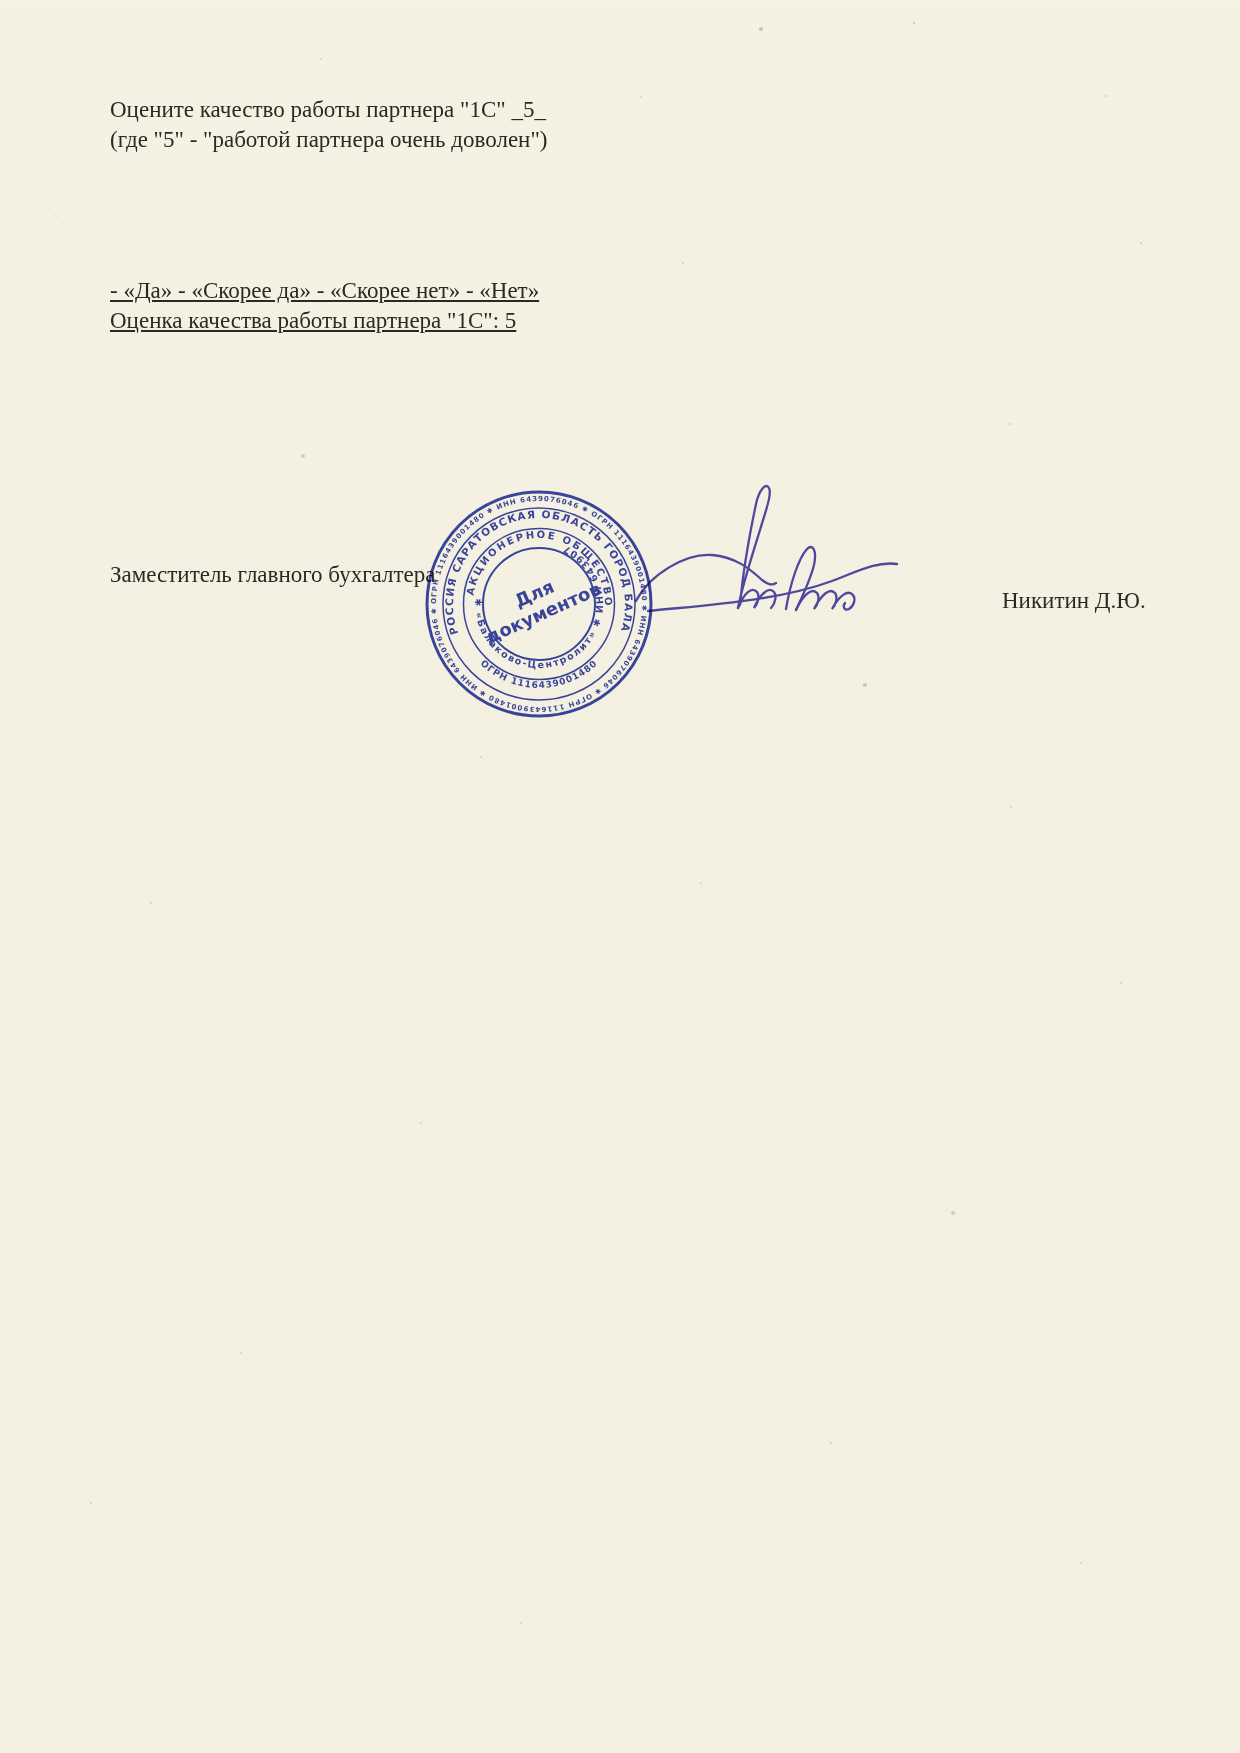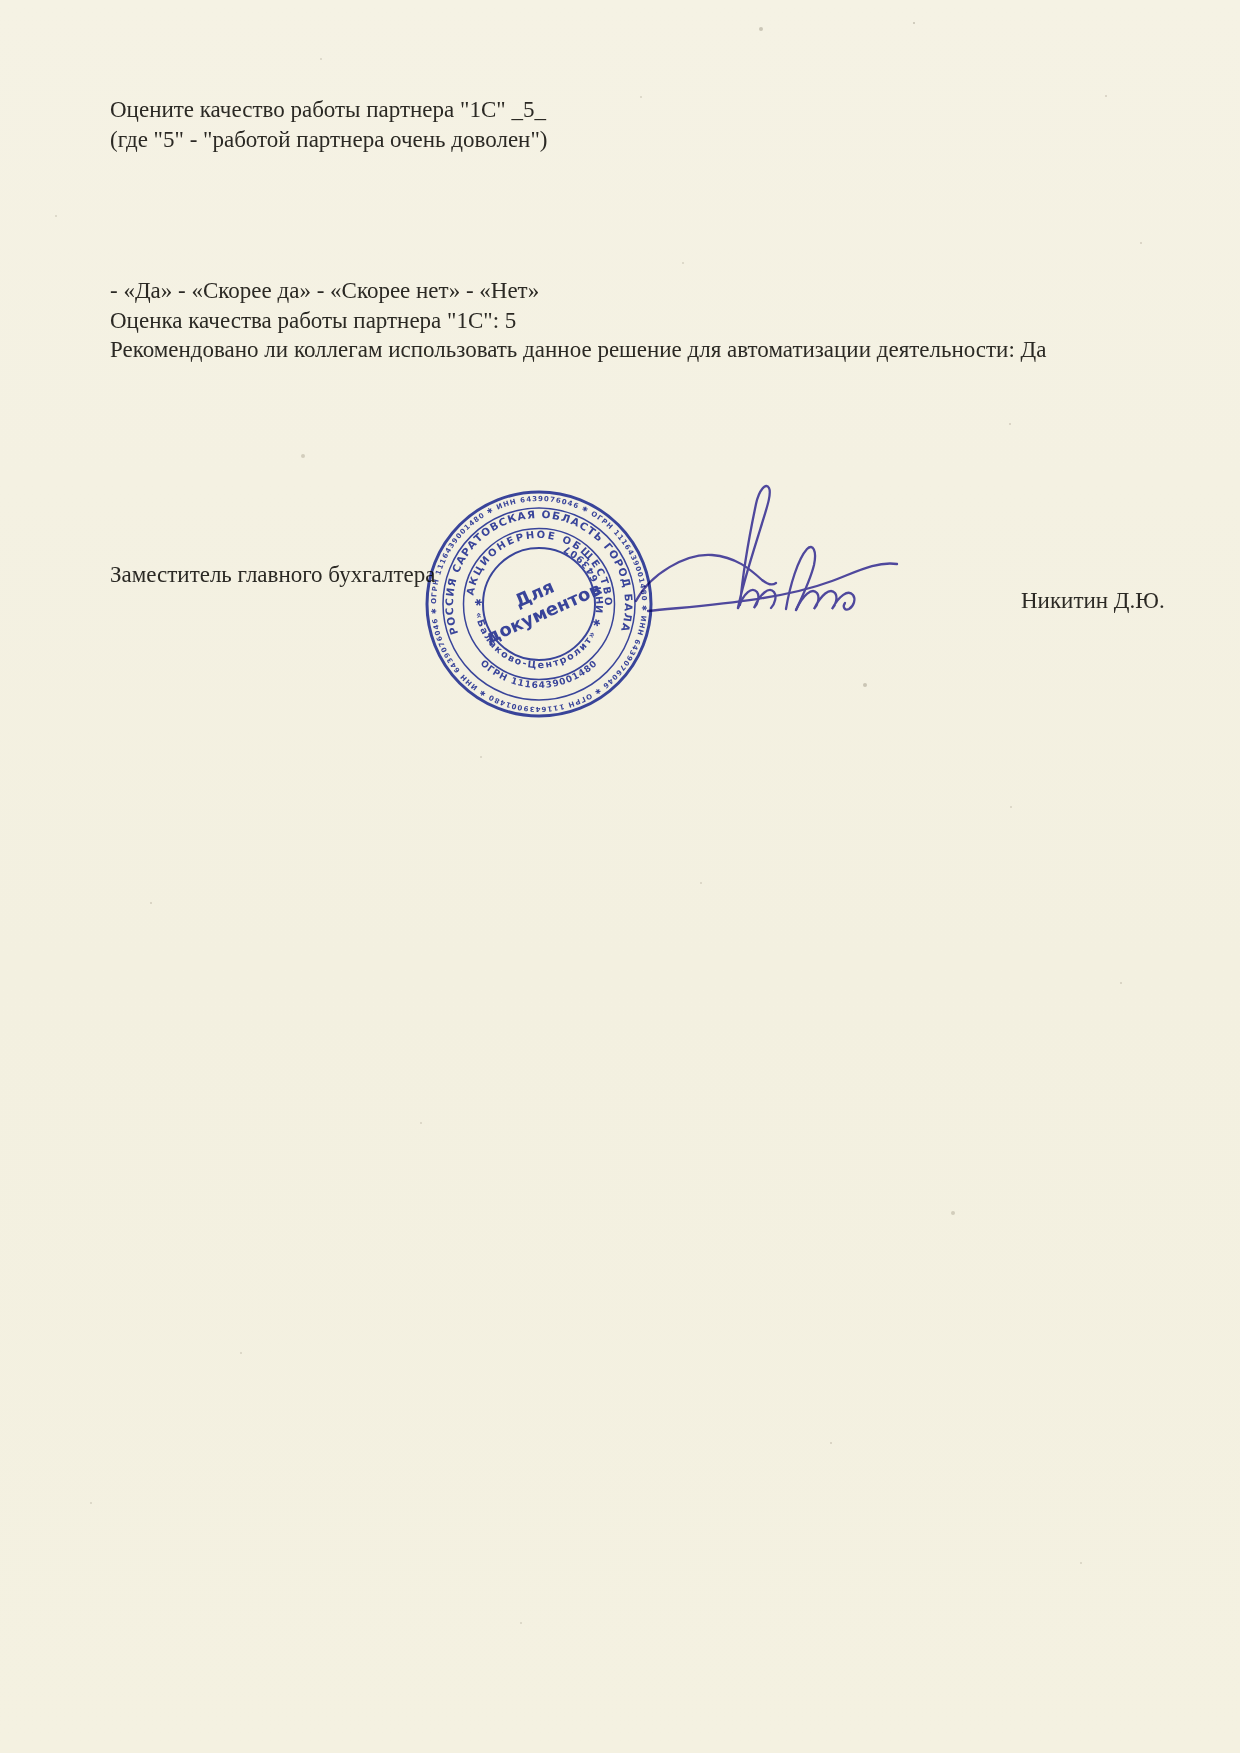"- «Да» - «Скорее да»" .answers { text-decoration: none -> underline }
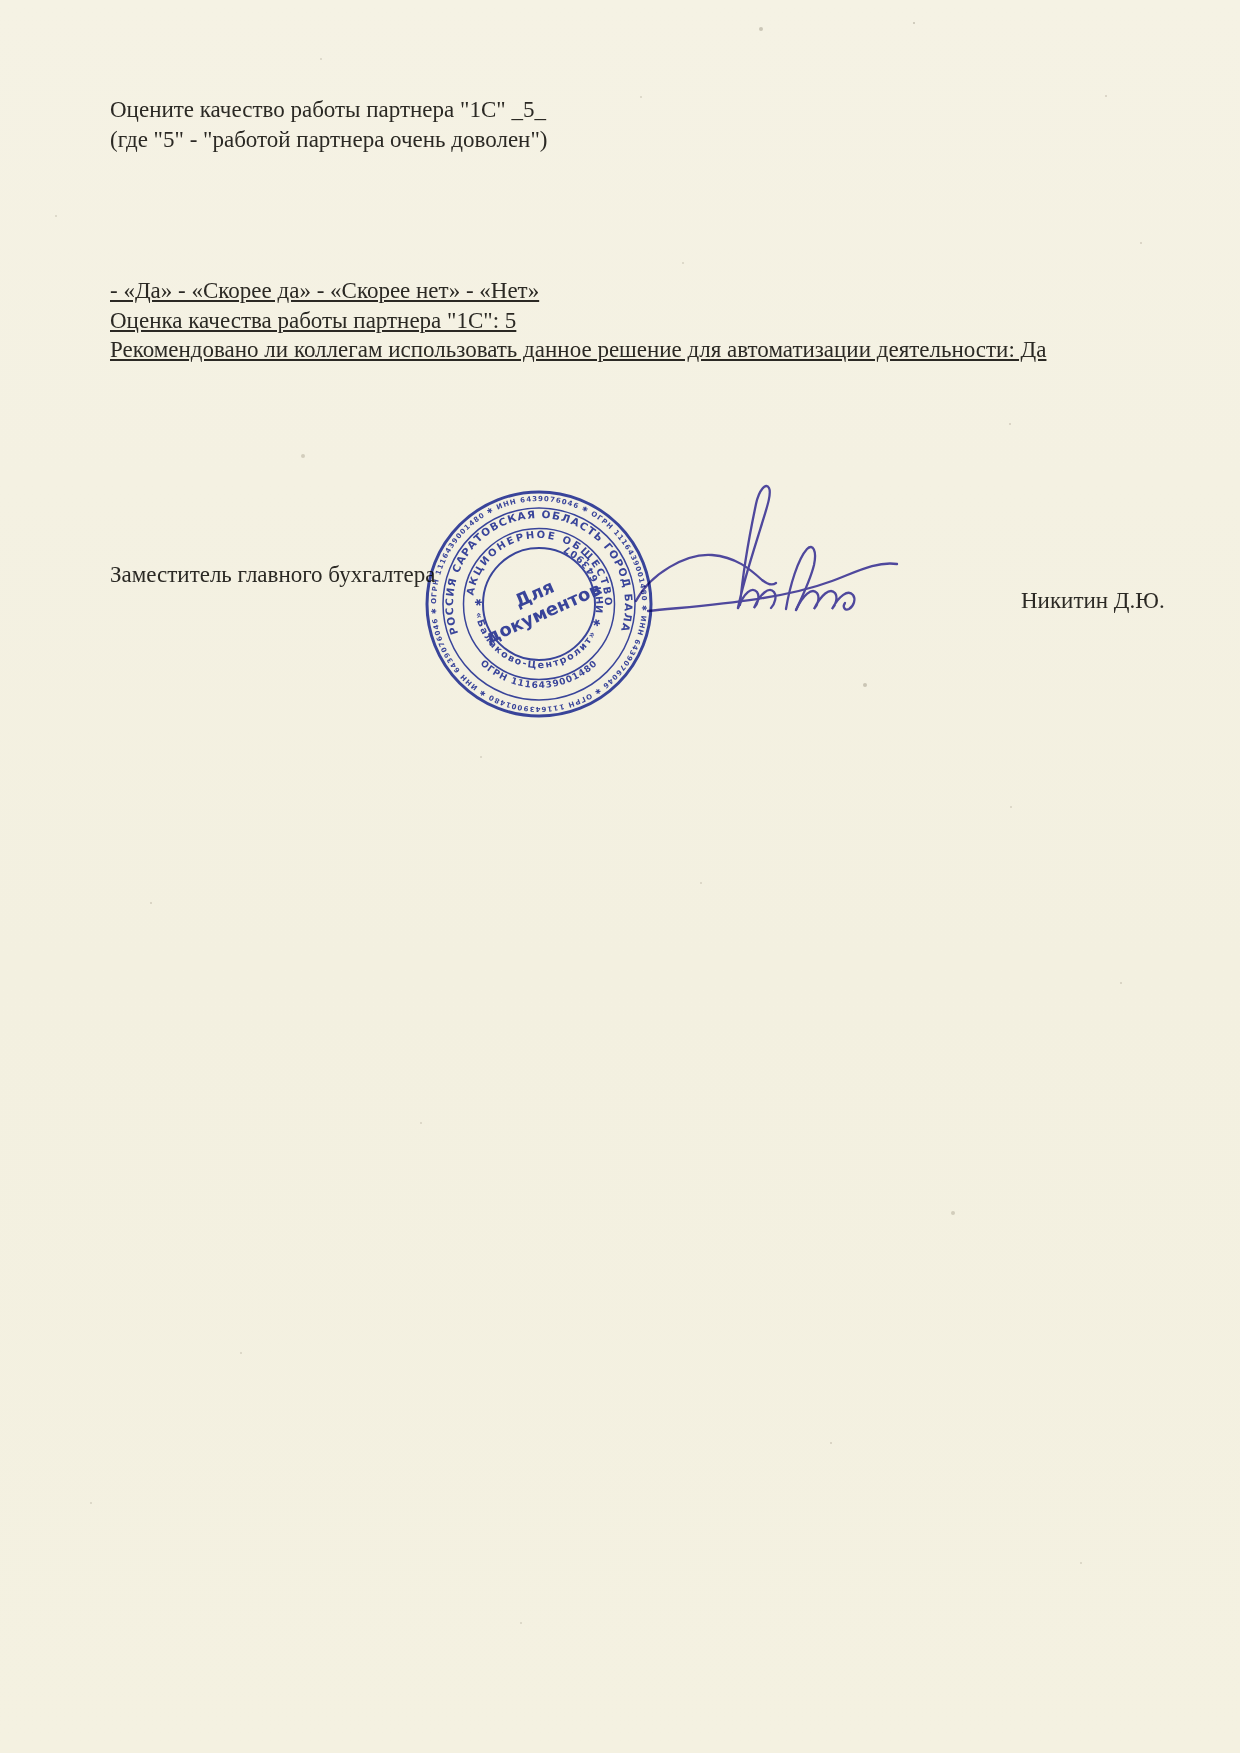"Рекомендовано ли коллегам использовать" div { html: <div>Рекомендовано ли коллегам использовать данное решение для автоматизации деятельности: Да</div> -> none }
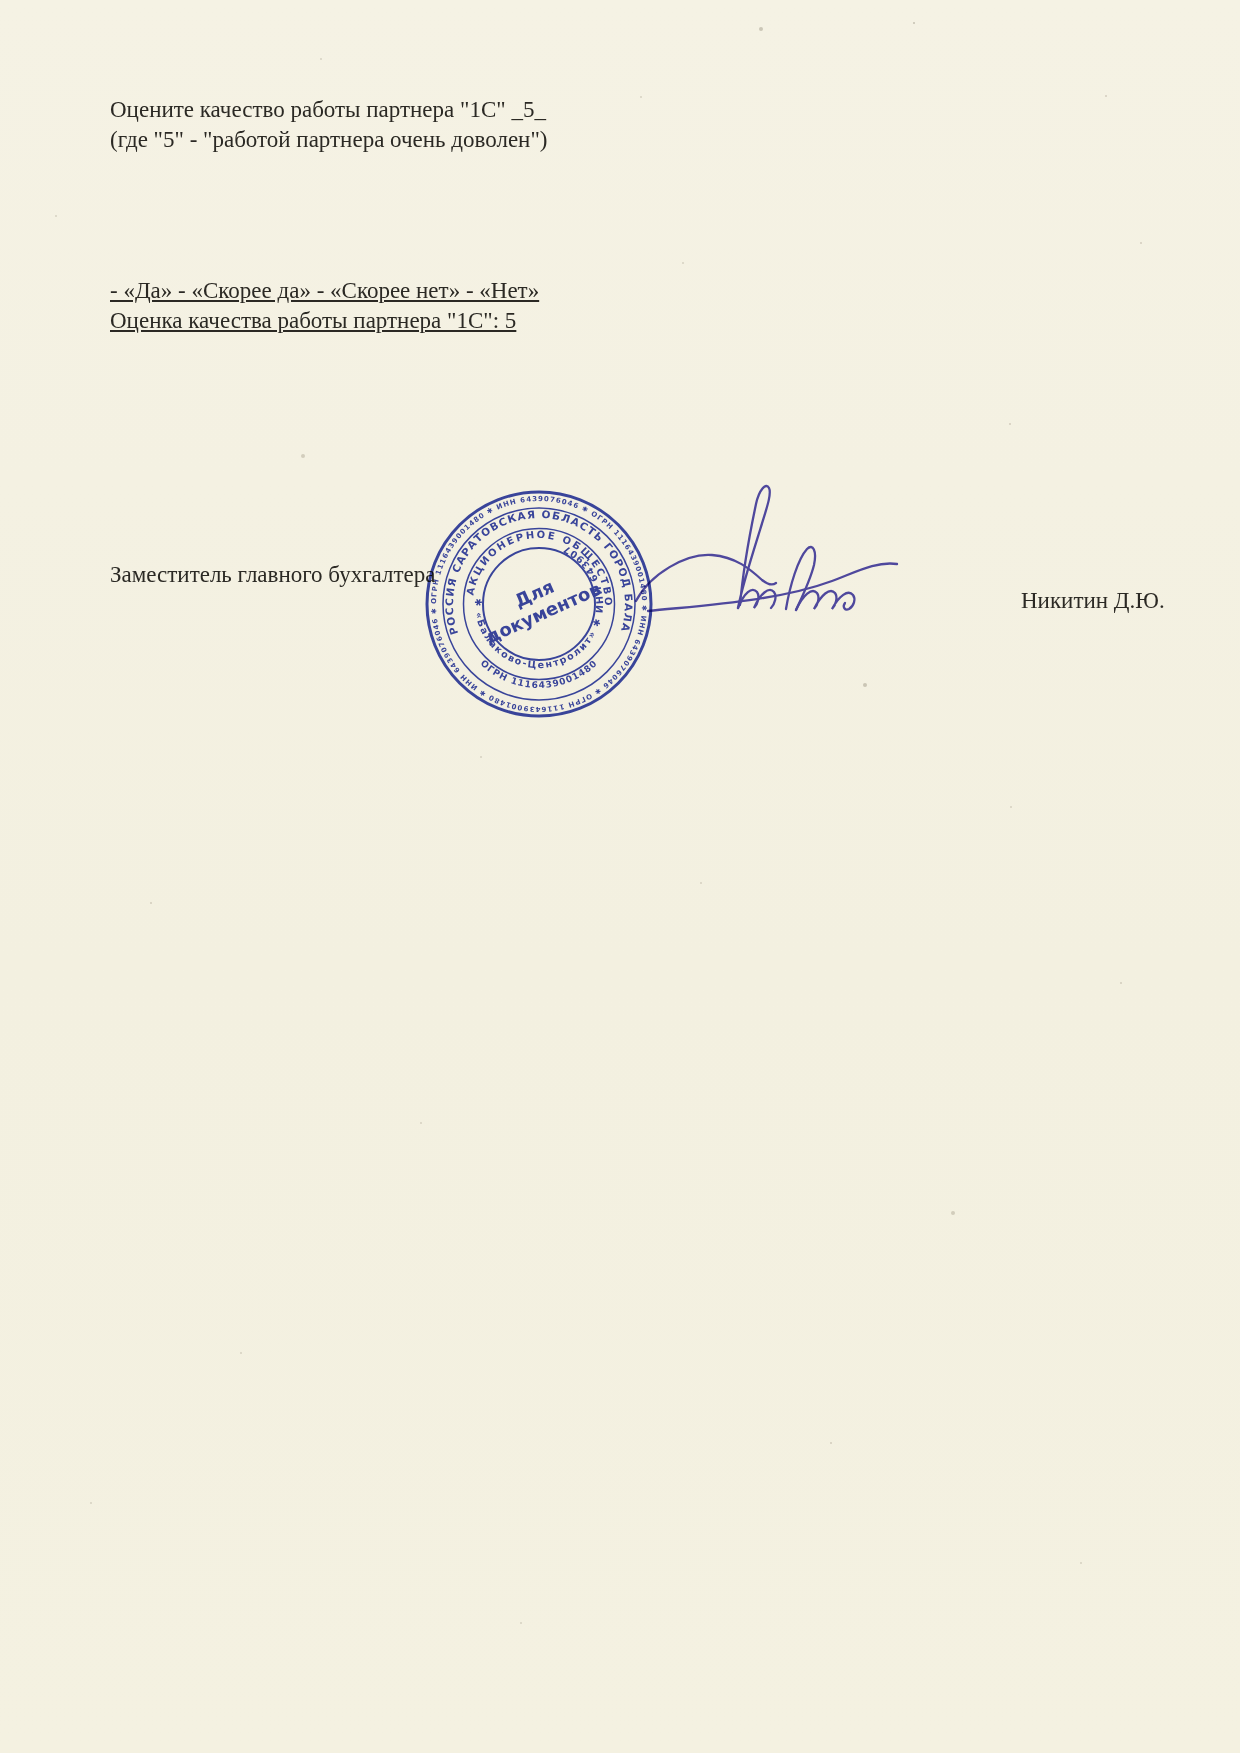"Никитин Д.Ю." .name { margin-left: 19px -> none }
